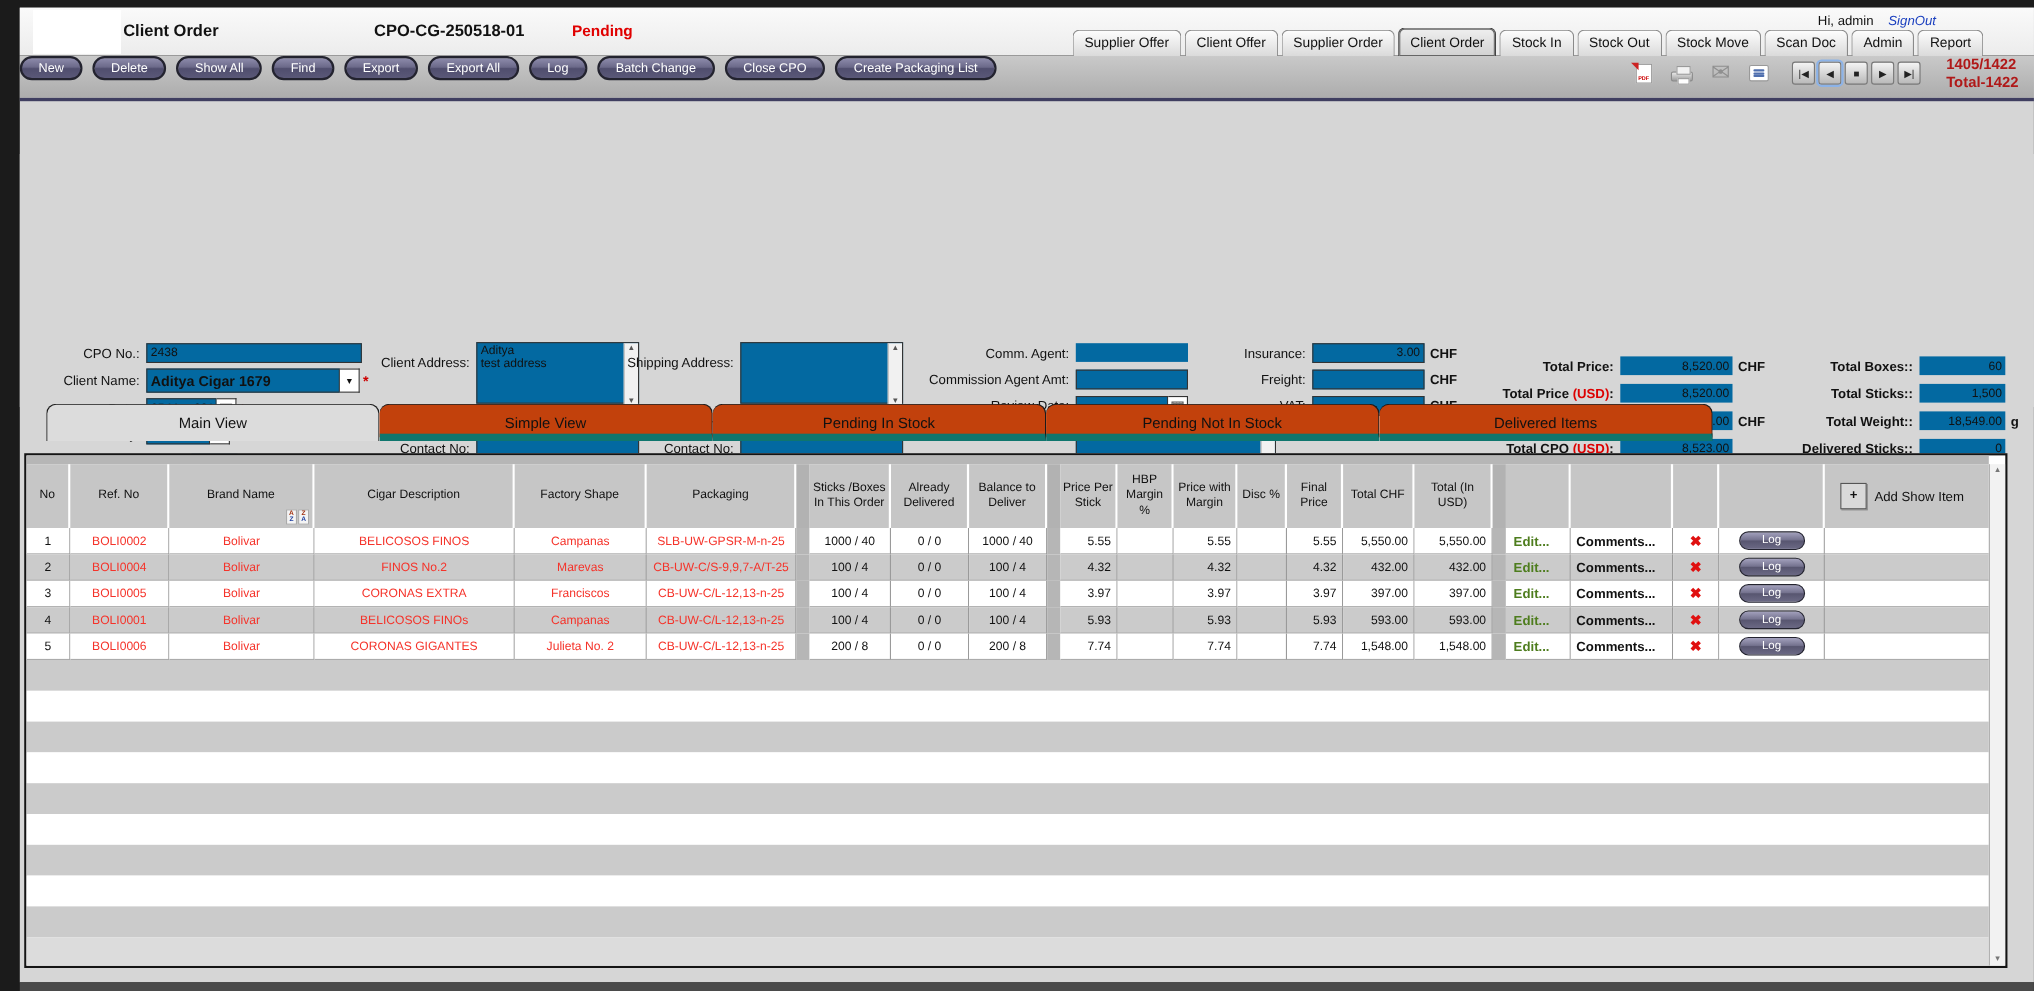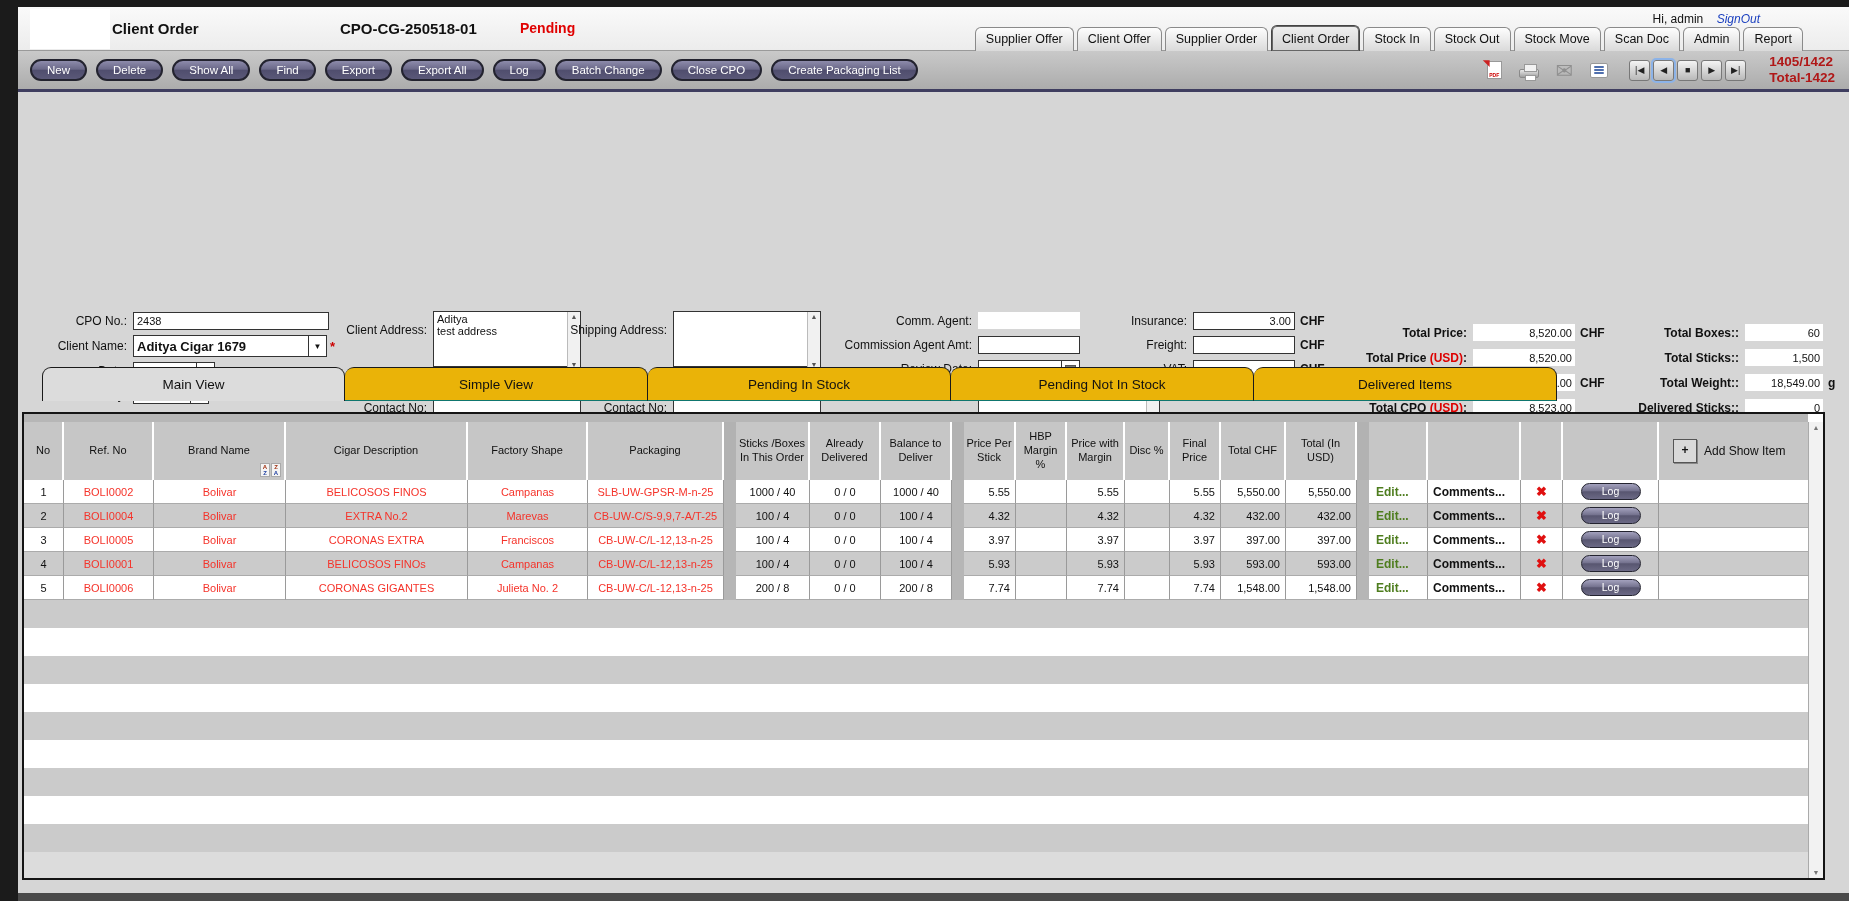"New" .toolbar { align-items: center -> flex-start; padding-left: 12px -> 0 }
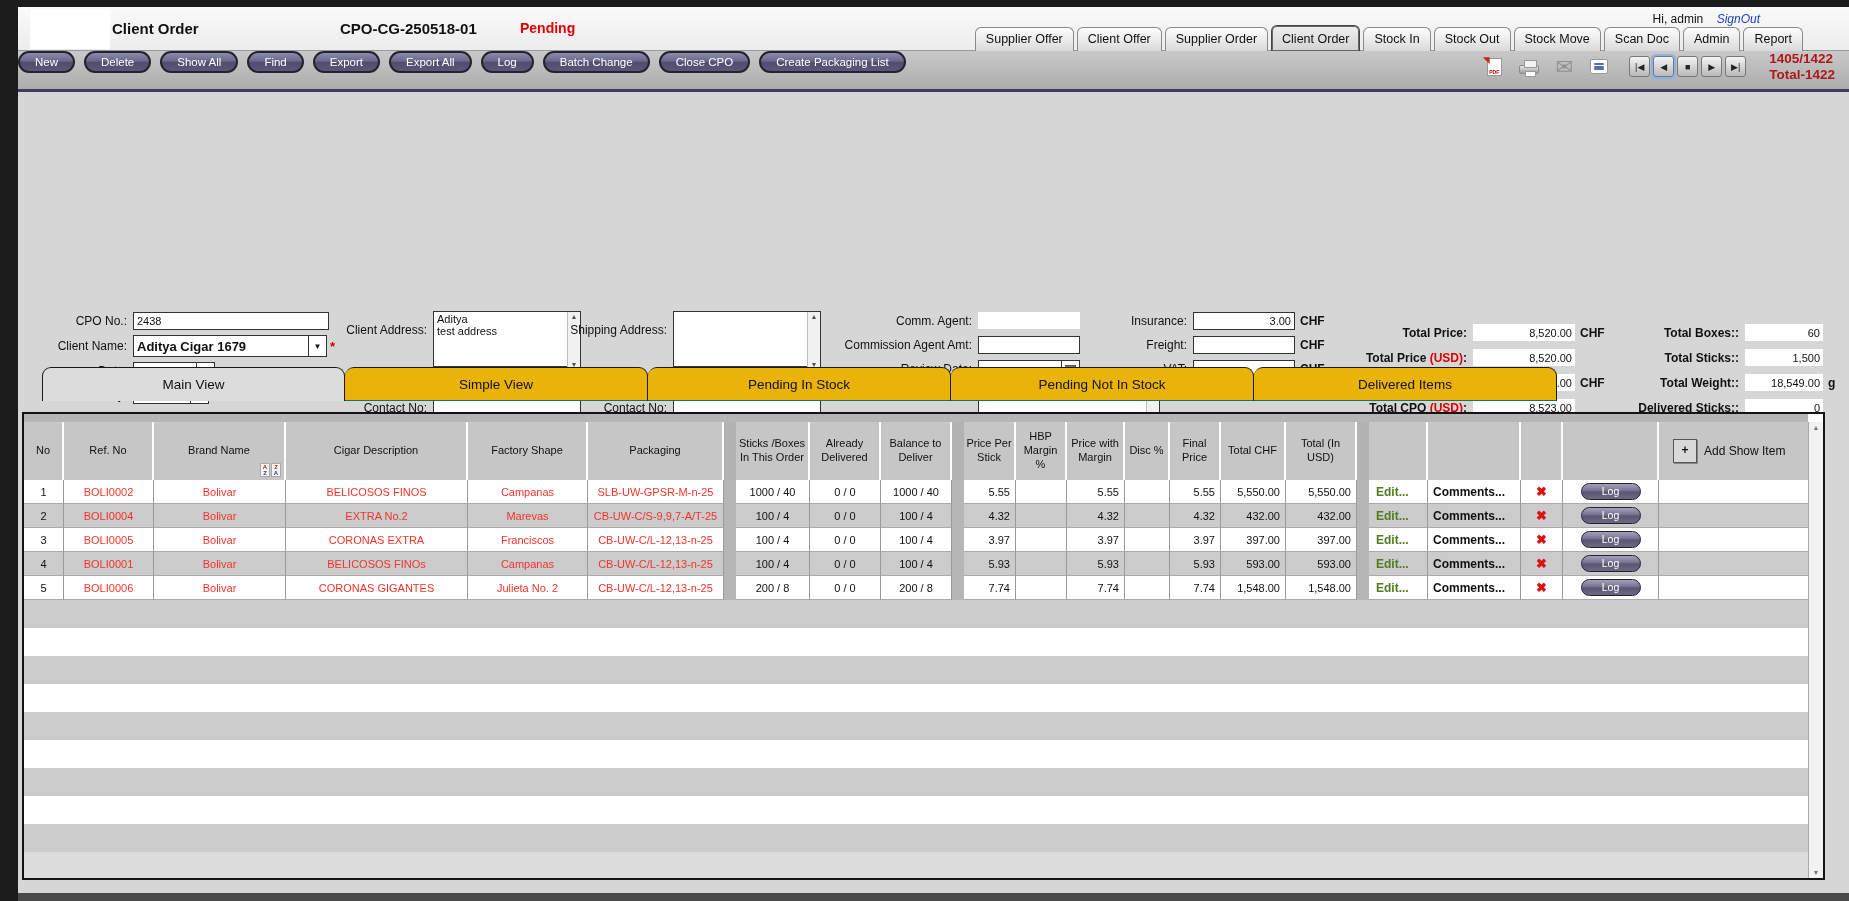"2438" .input { background: #ffffff -> #0369a1 }
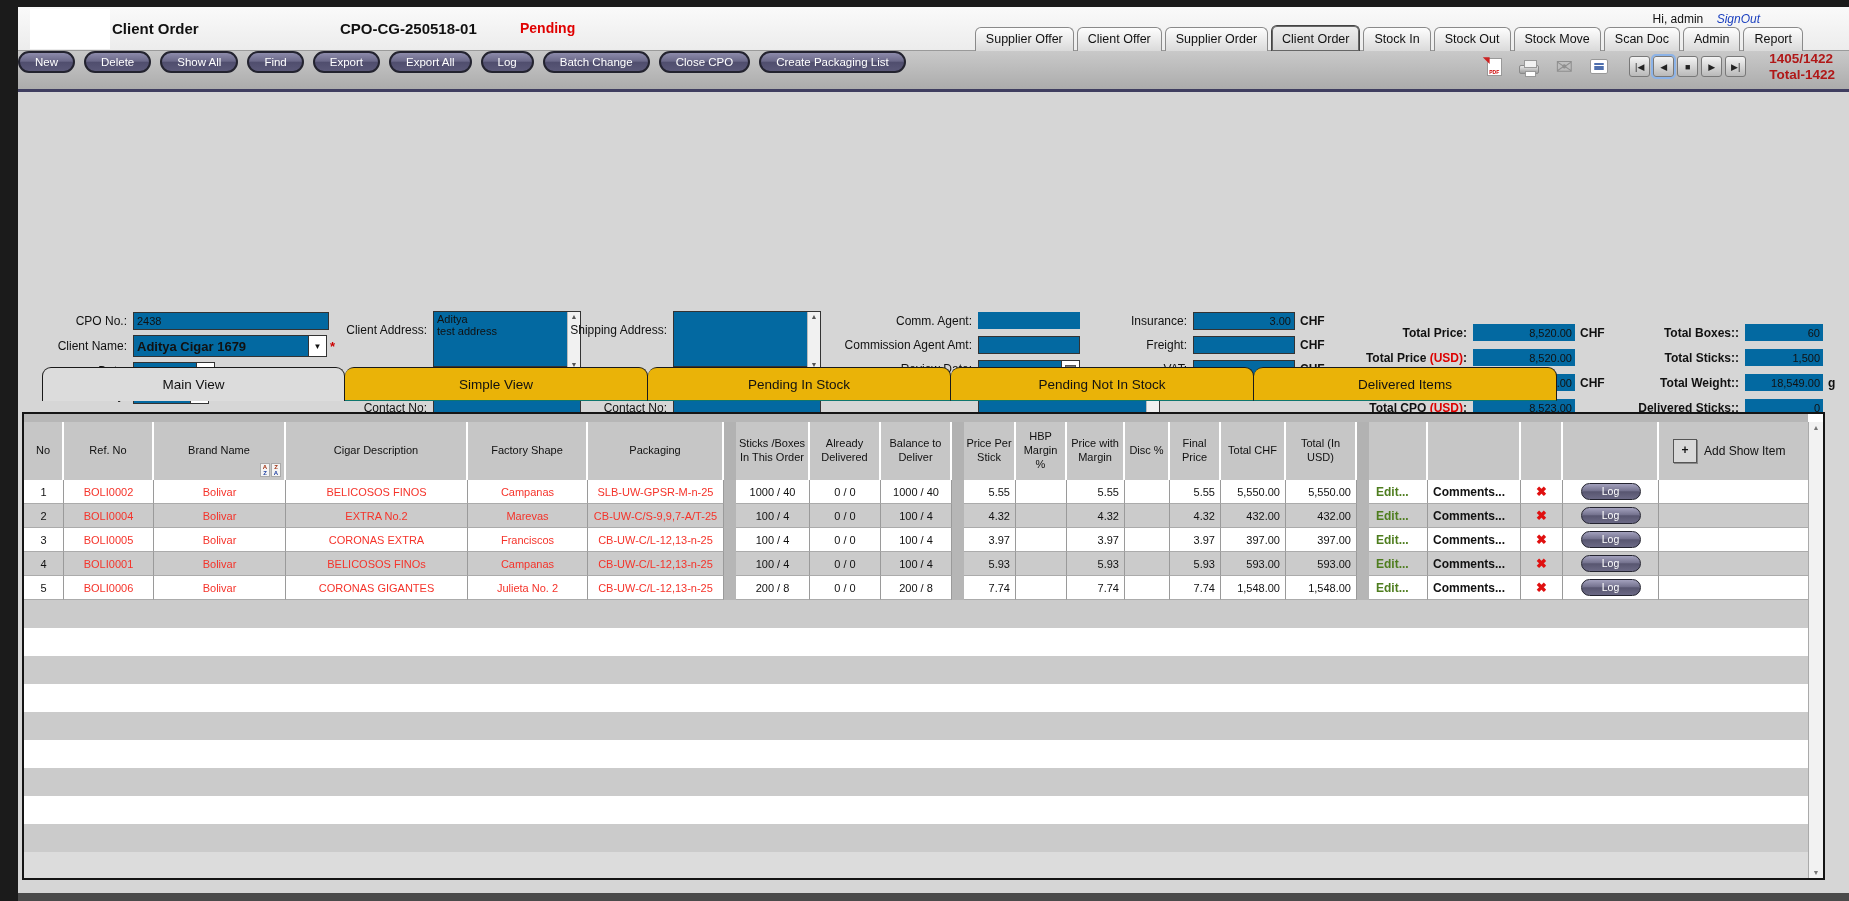"Simple View" .vtab { background: #eab308 -> #c2410c; border-bottom: 1px solid #0f766e -> 7px solid #0f766e }
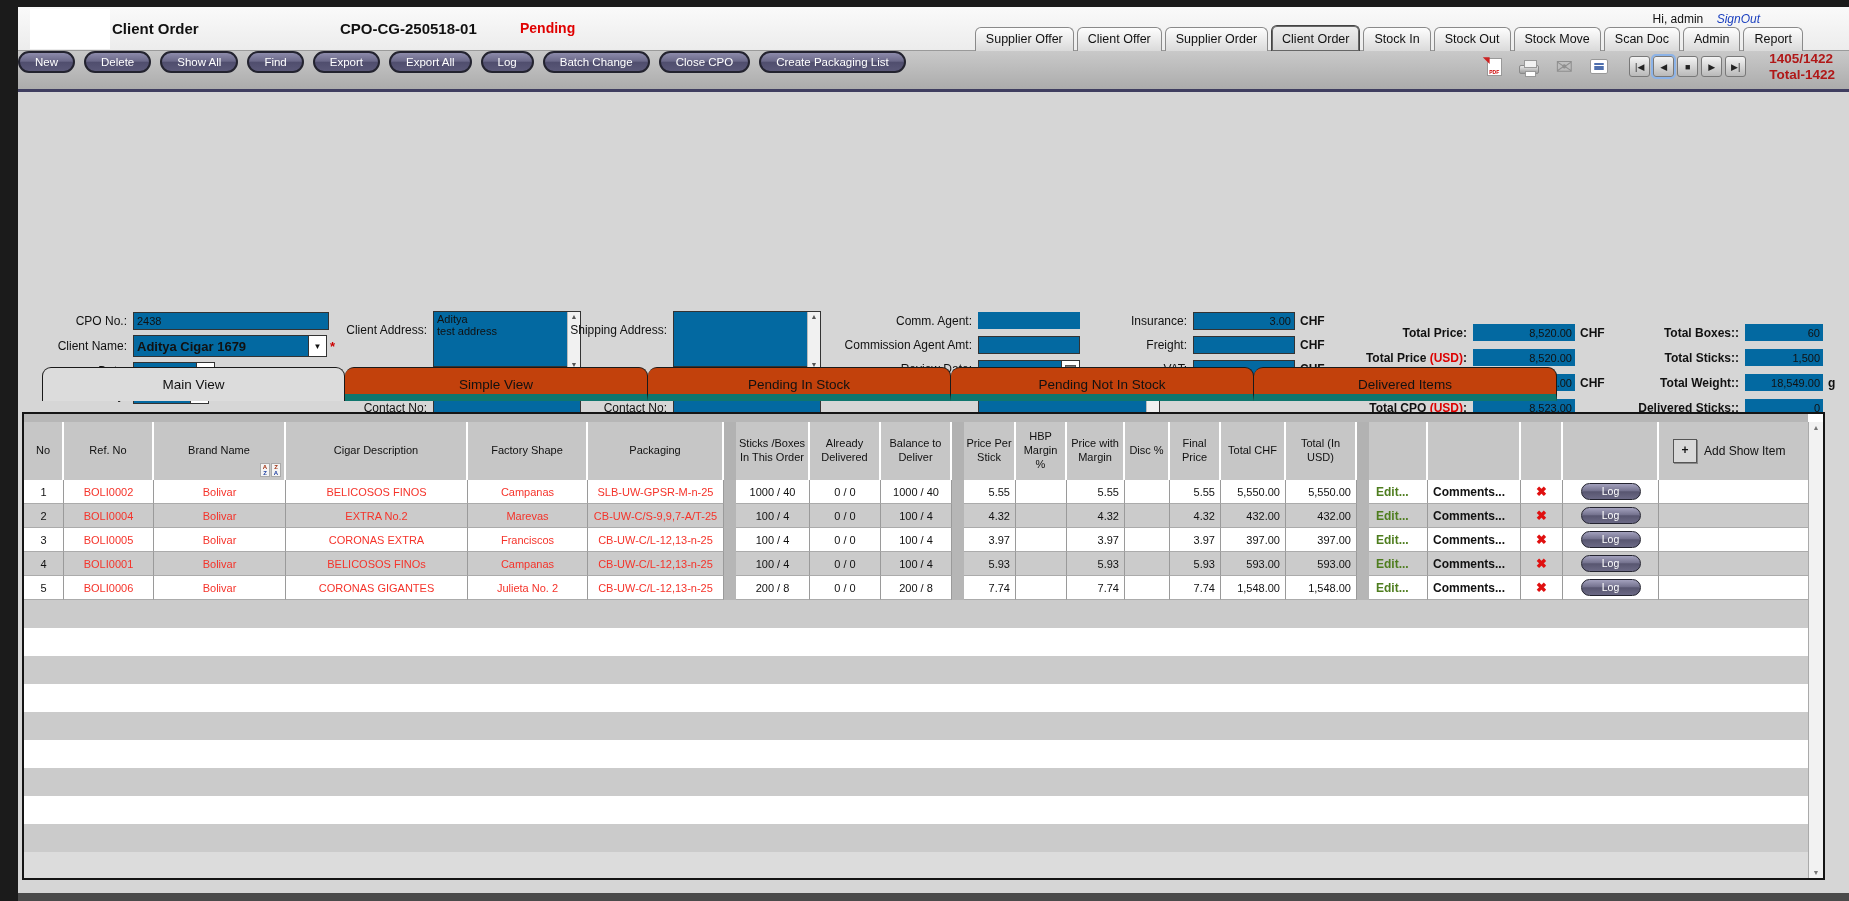"EXTRA No.2" div.cell { text: EXTRA -> FINOS }
